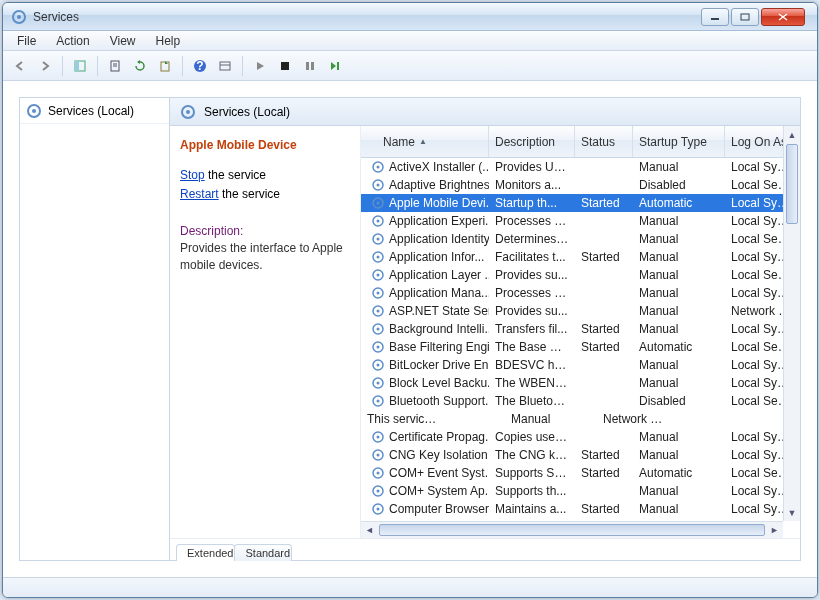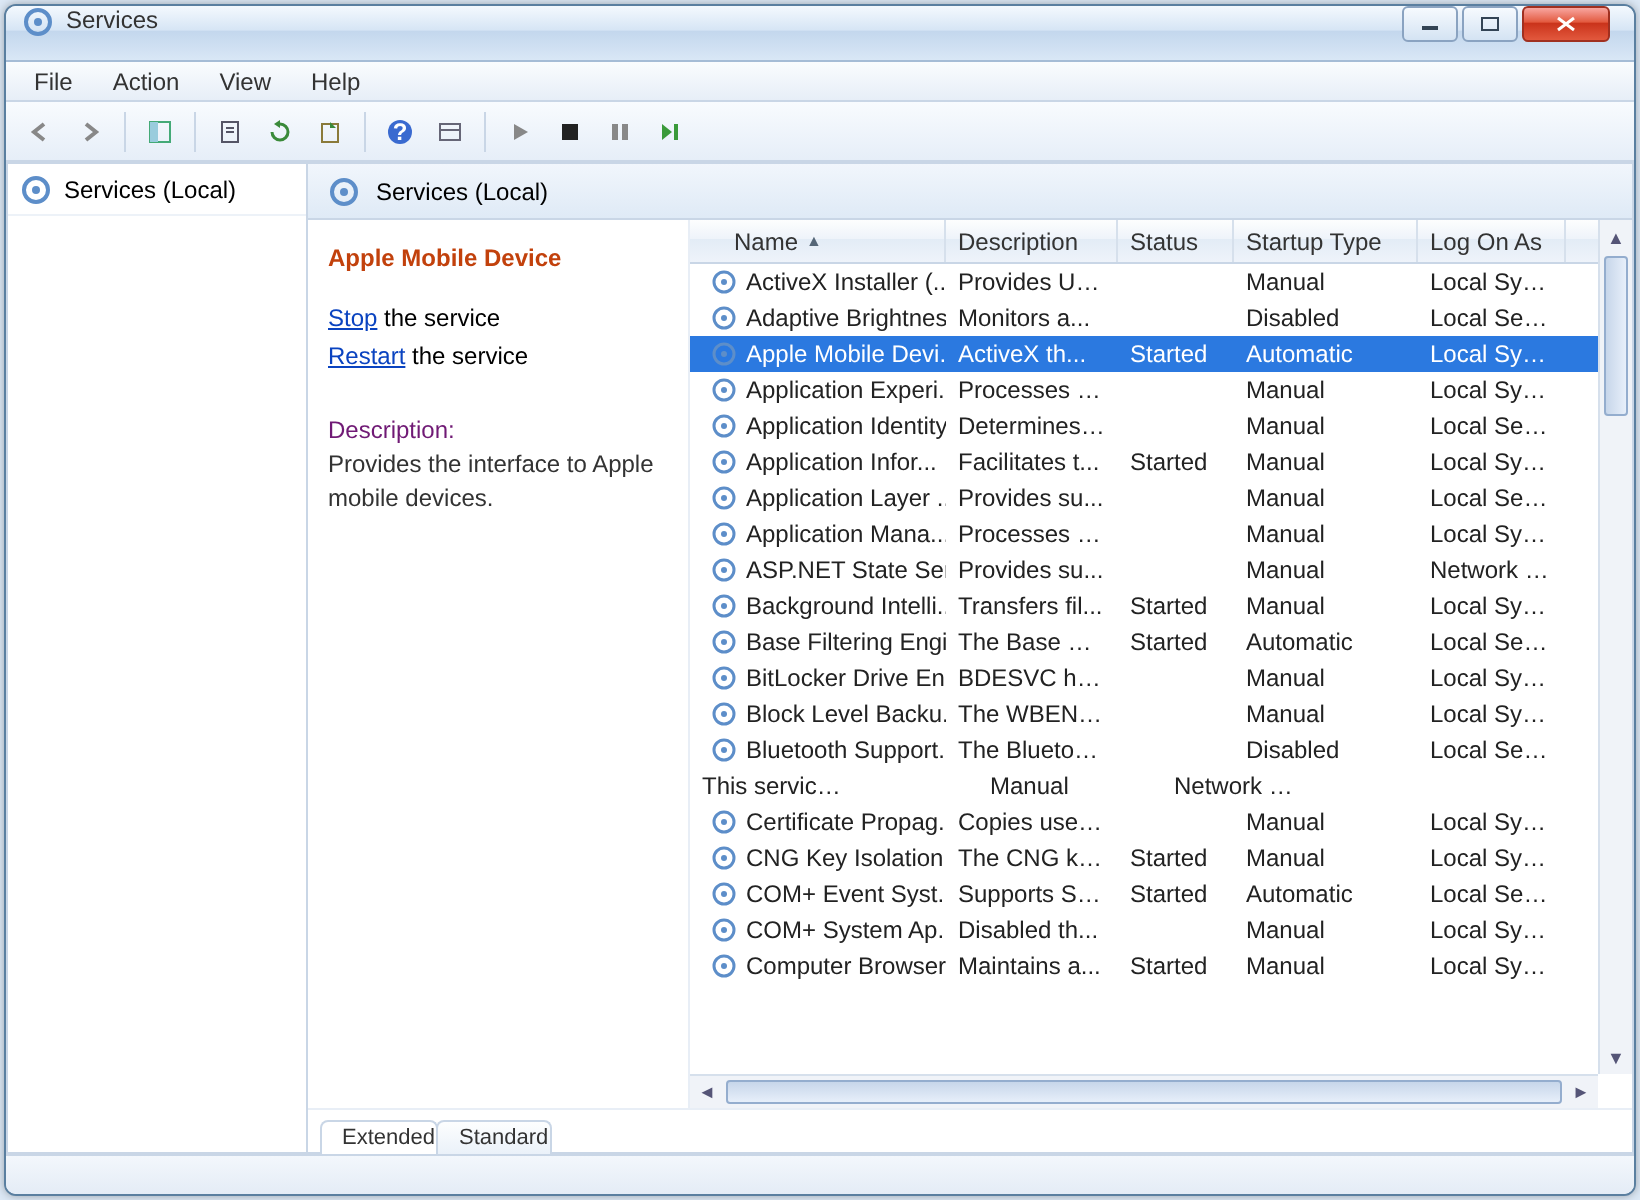"Services" .titlebar { align-items: none -> center }
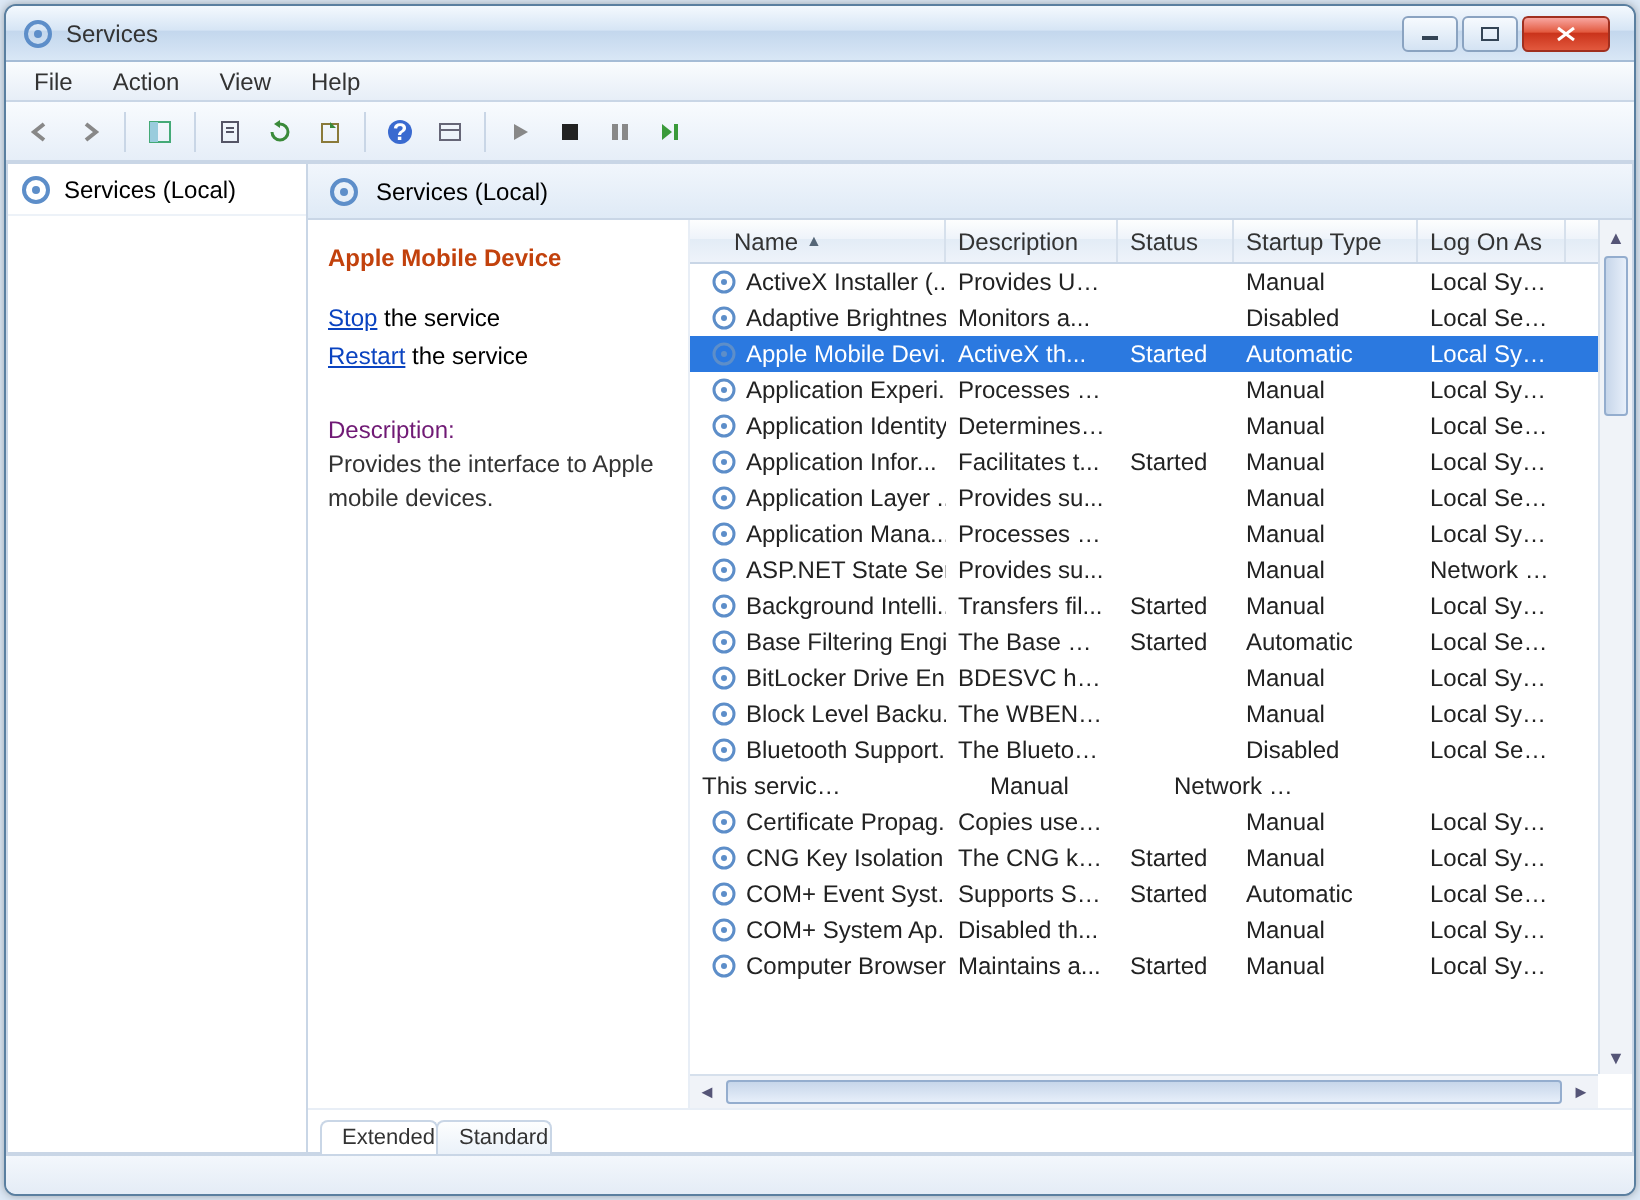"Services (Local)" .body { margin: 0 -> 16px }
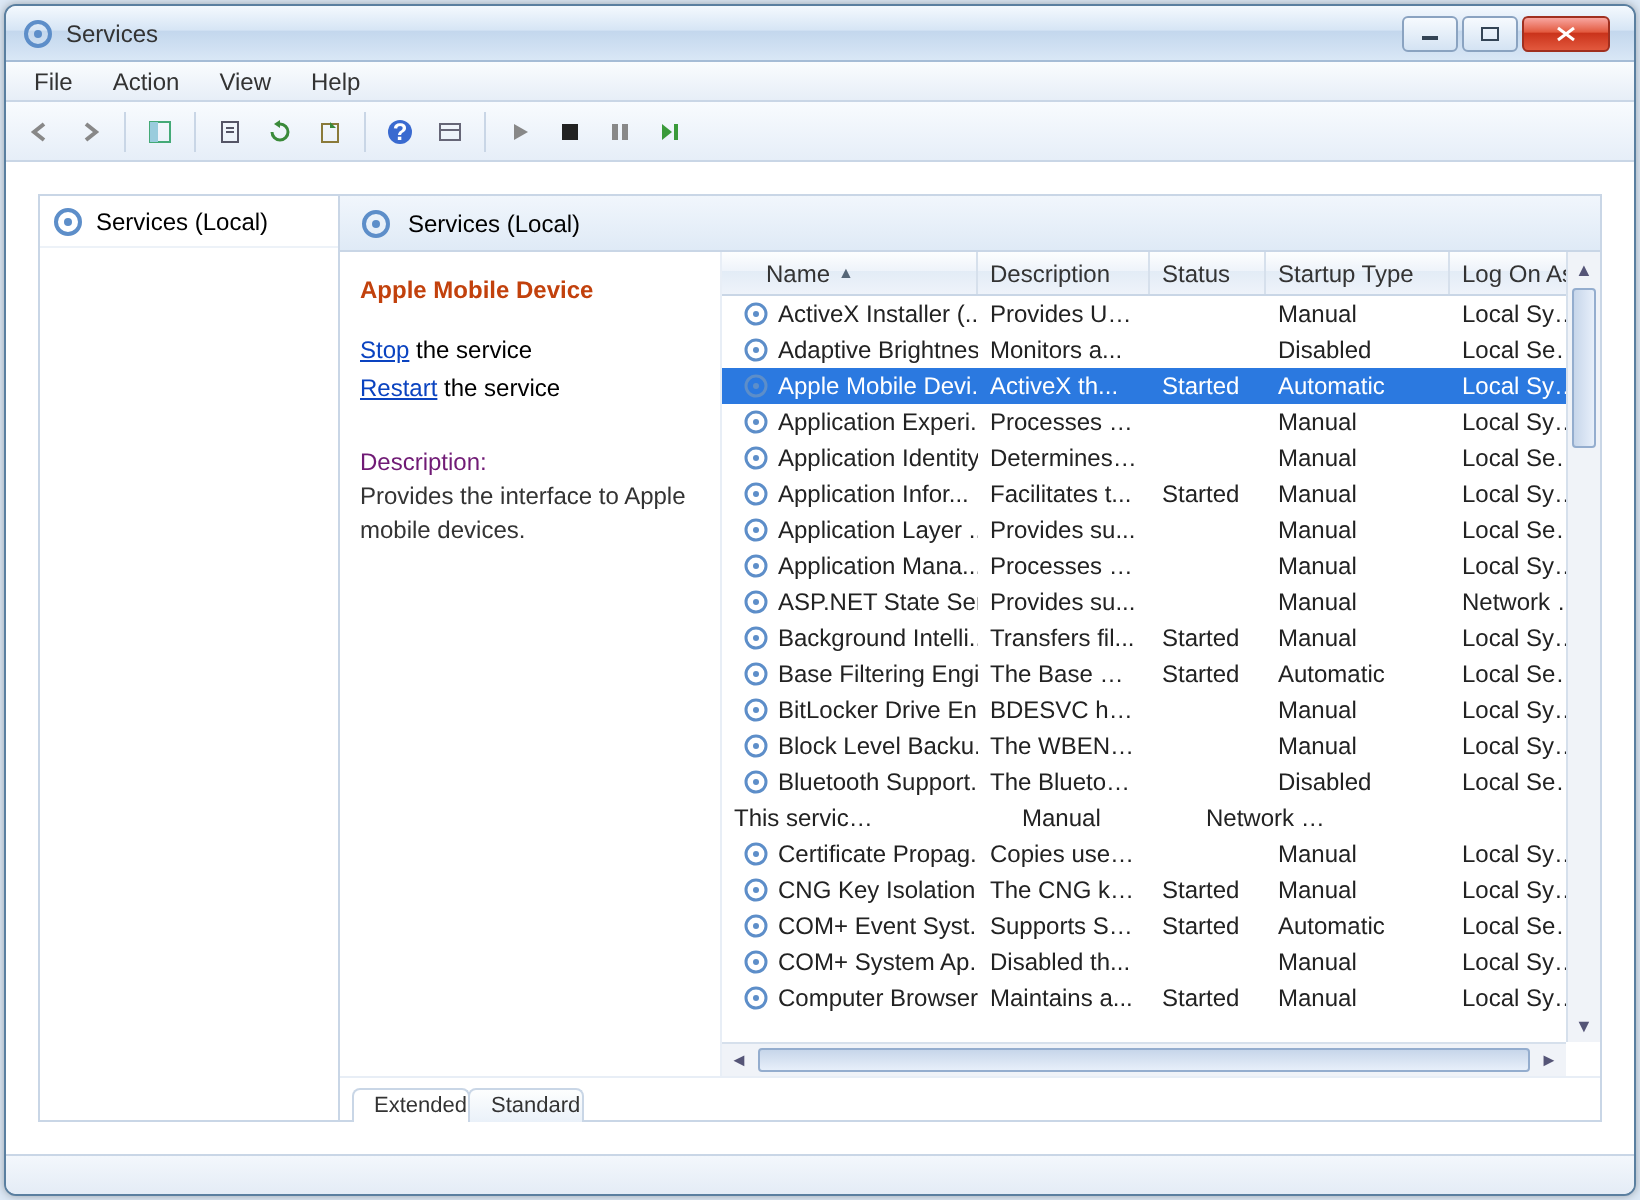"Name" .gridhead { height: 22px -> 32px }
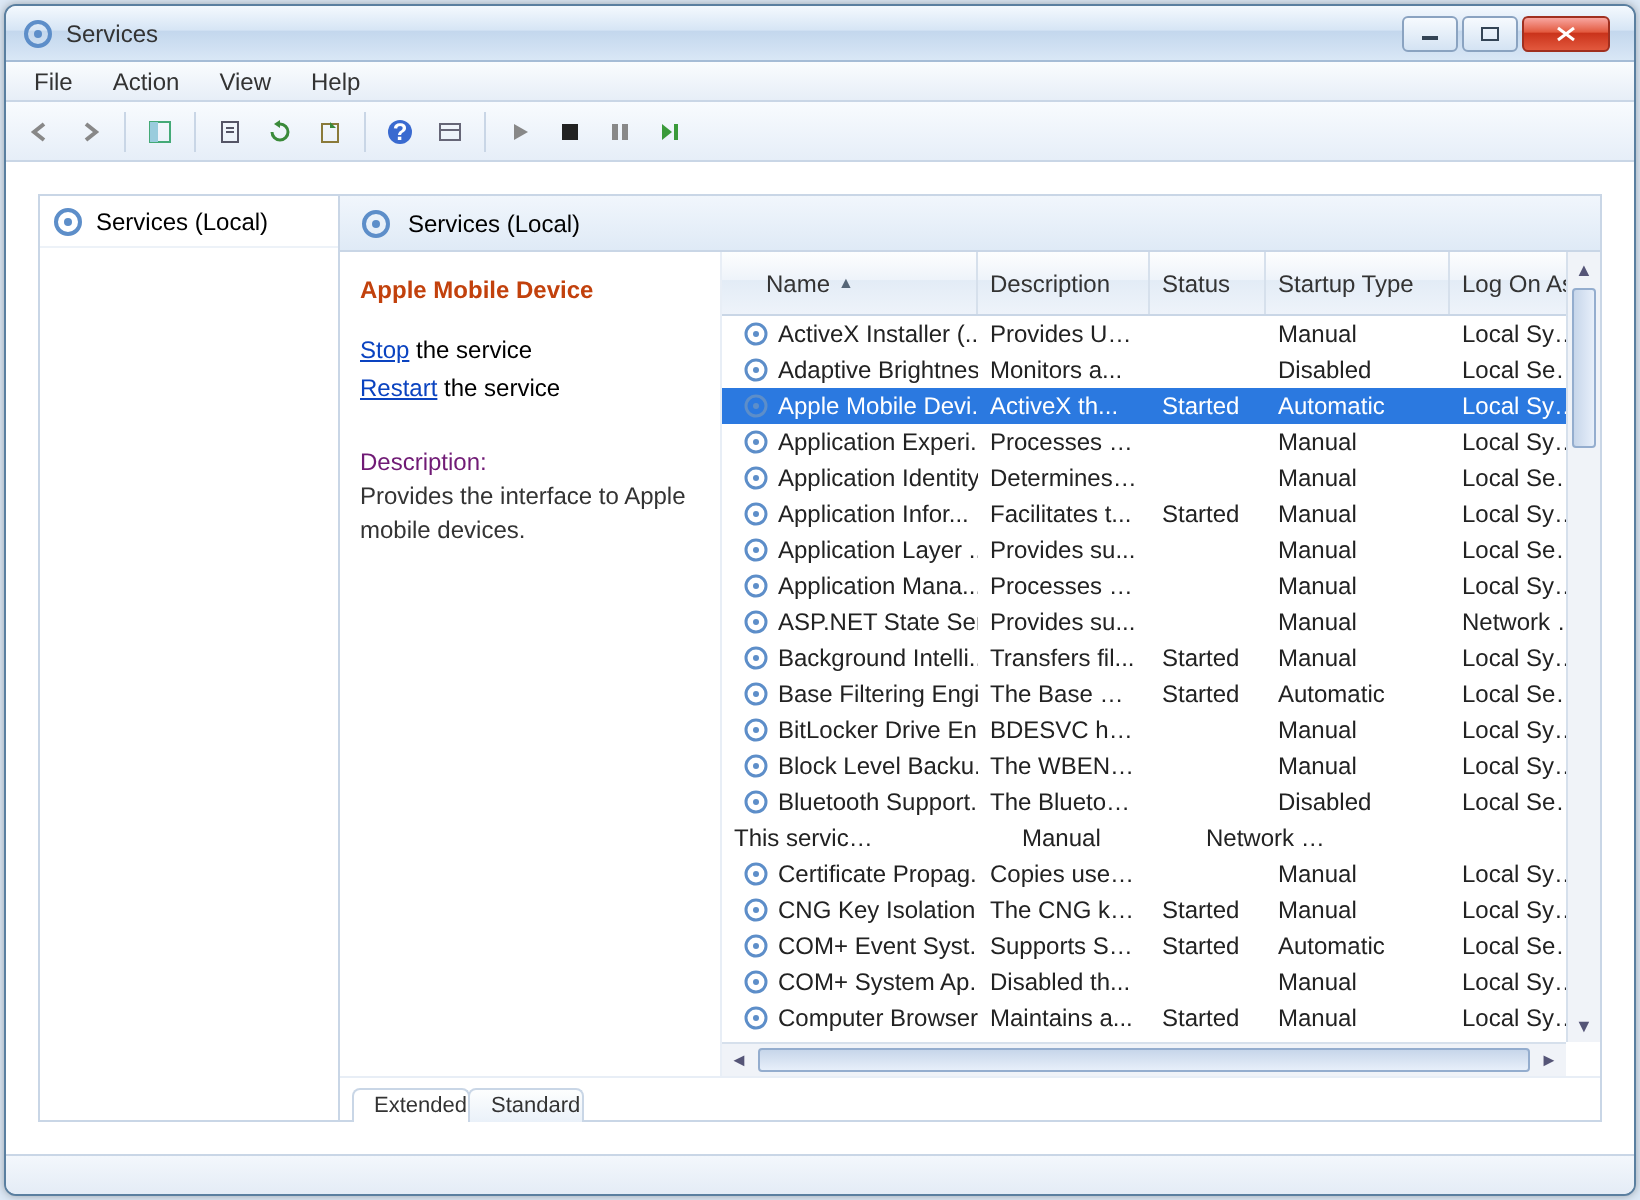"ActiveX th..." div.cell { text: ActiveX -> Startup }
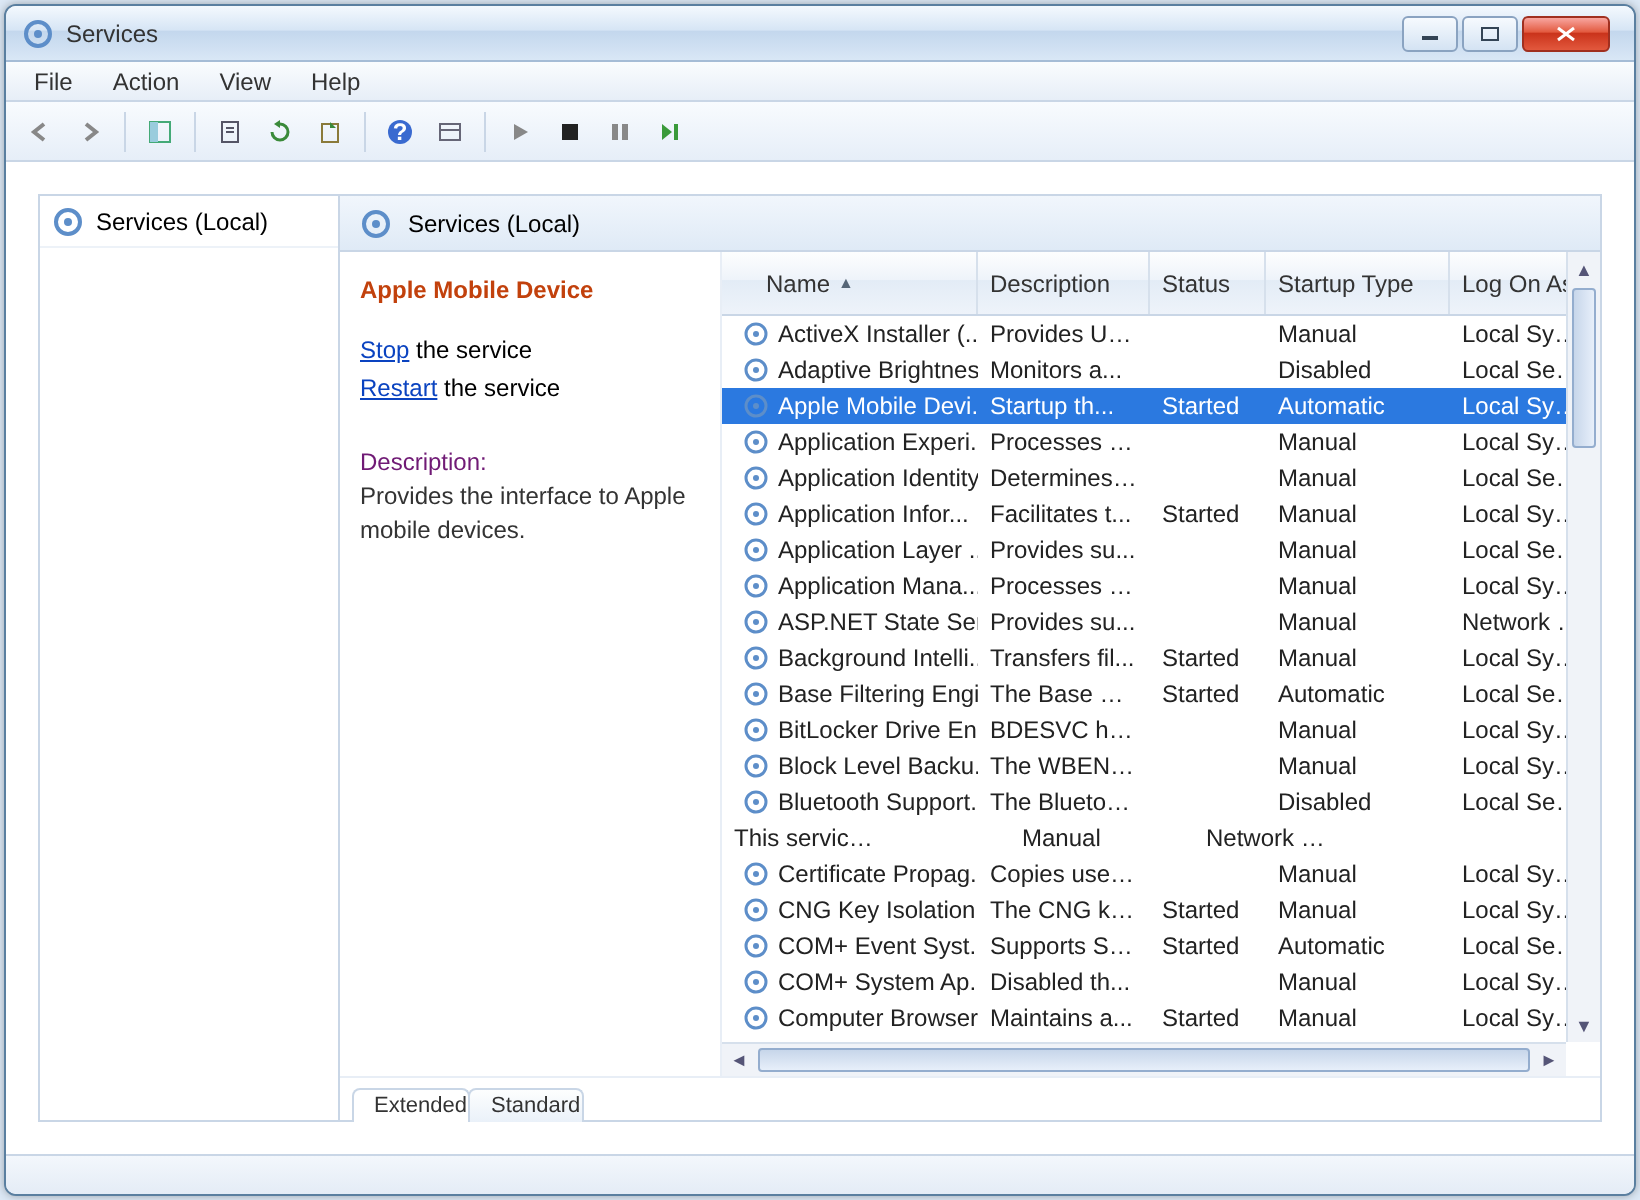"Disabled th..." div.cell { text: Disabled -> Supports }
